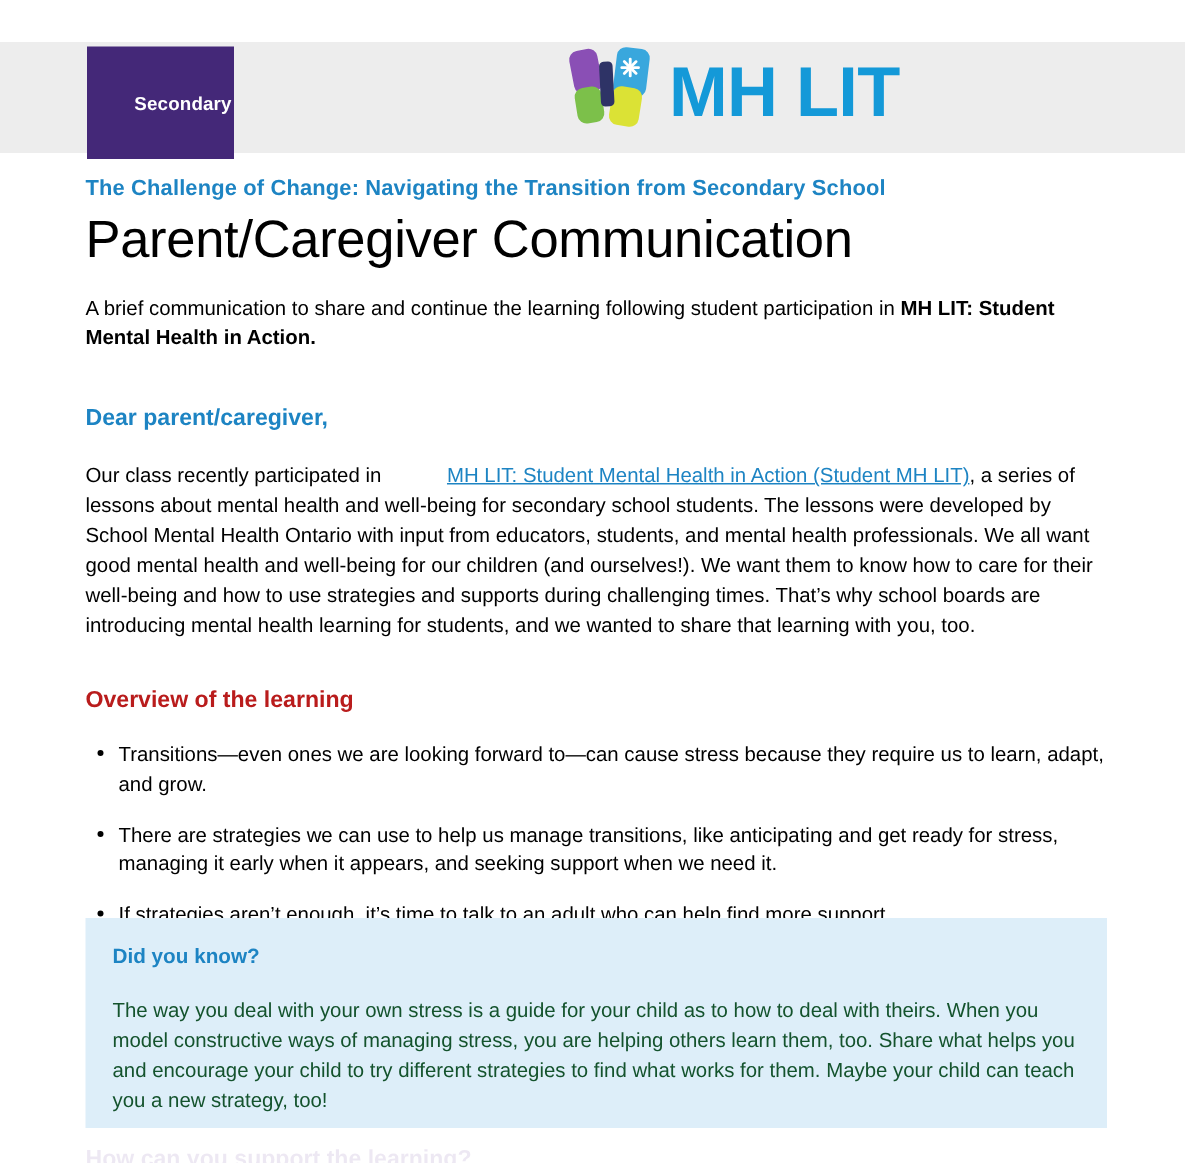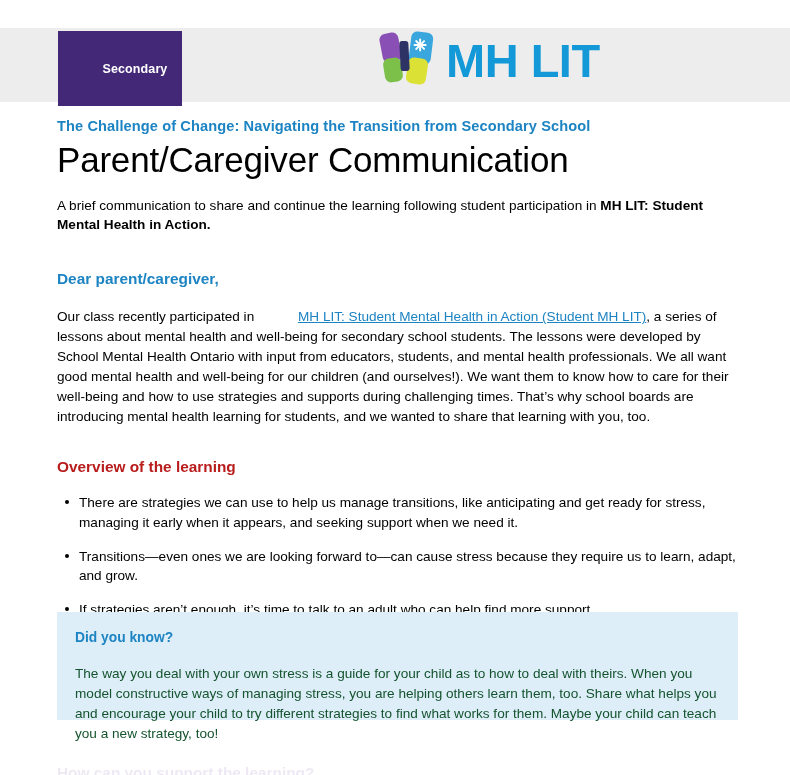"Secondary" .badge { width: 124px -> 98px }
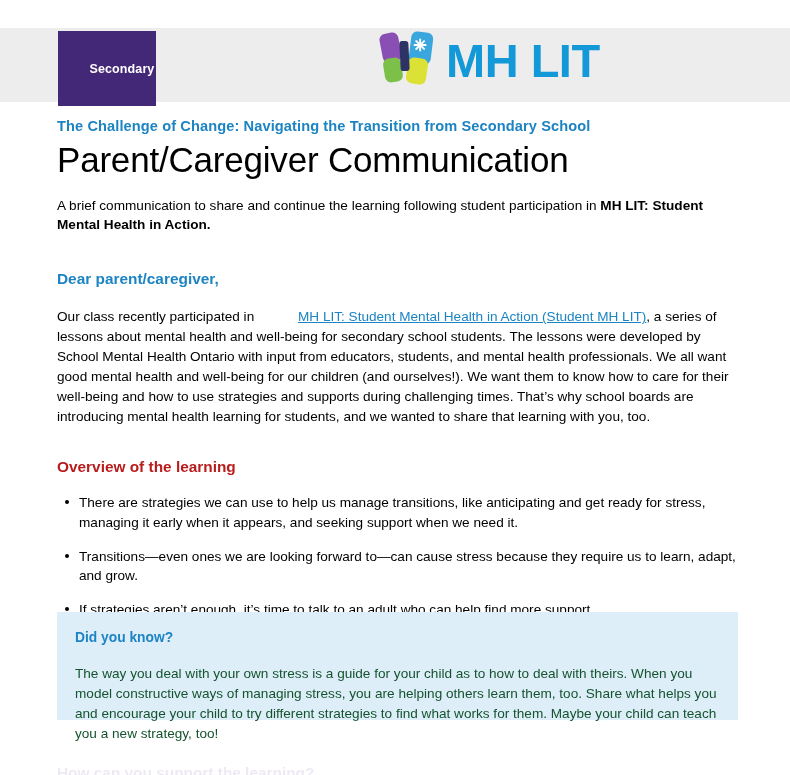"There are strategies we can" li { order: before "Transitions—even ones we are looking" -> after "Transitions—even ones we are looking" }
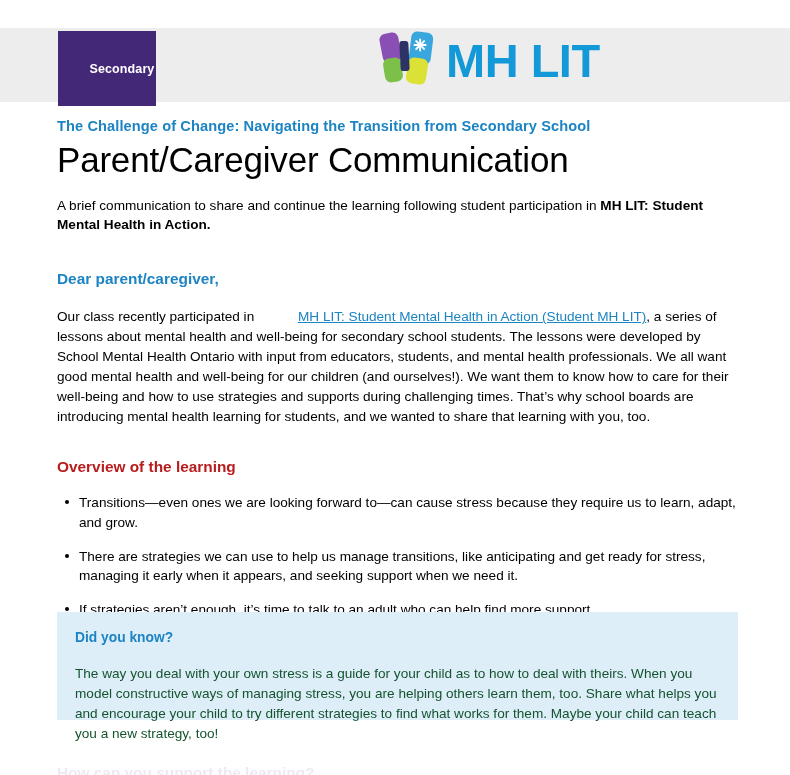"Did you know?" .callout { height: 108px -> 140px }
